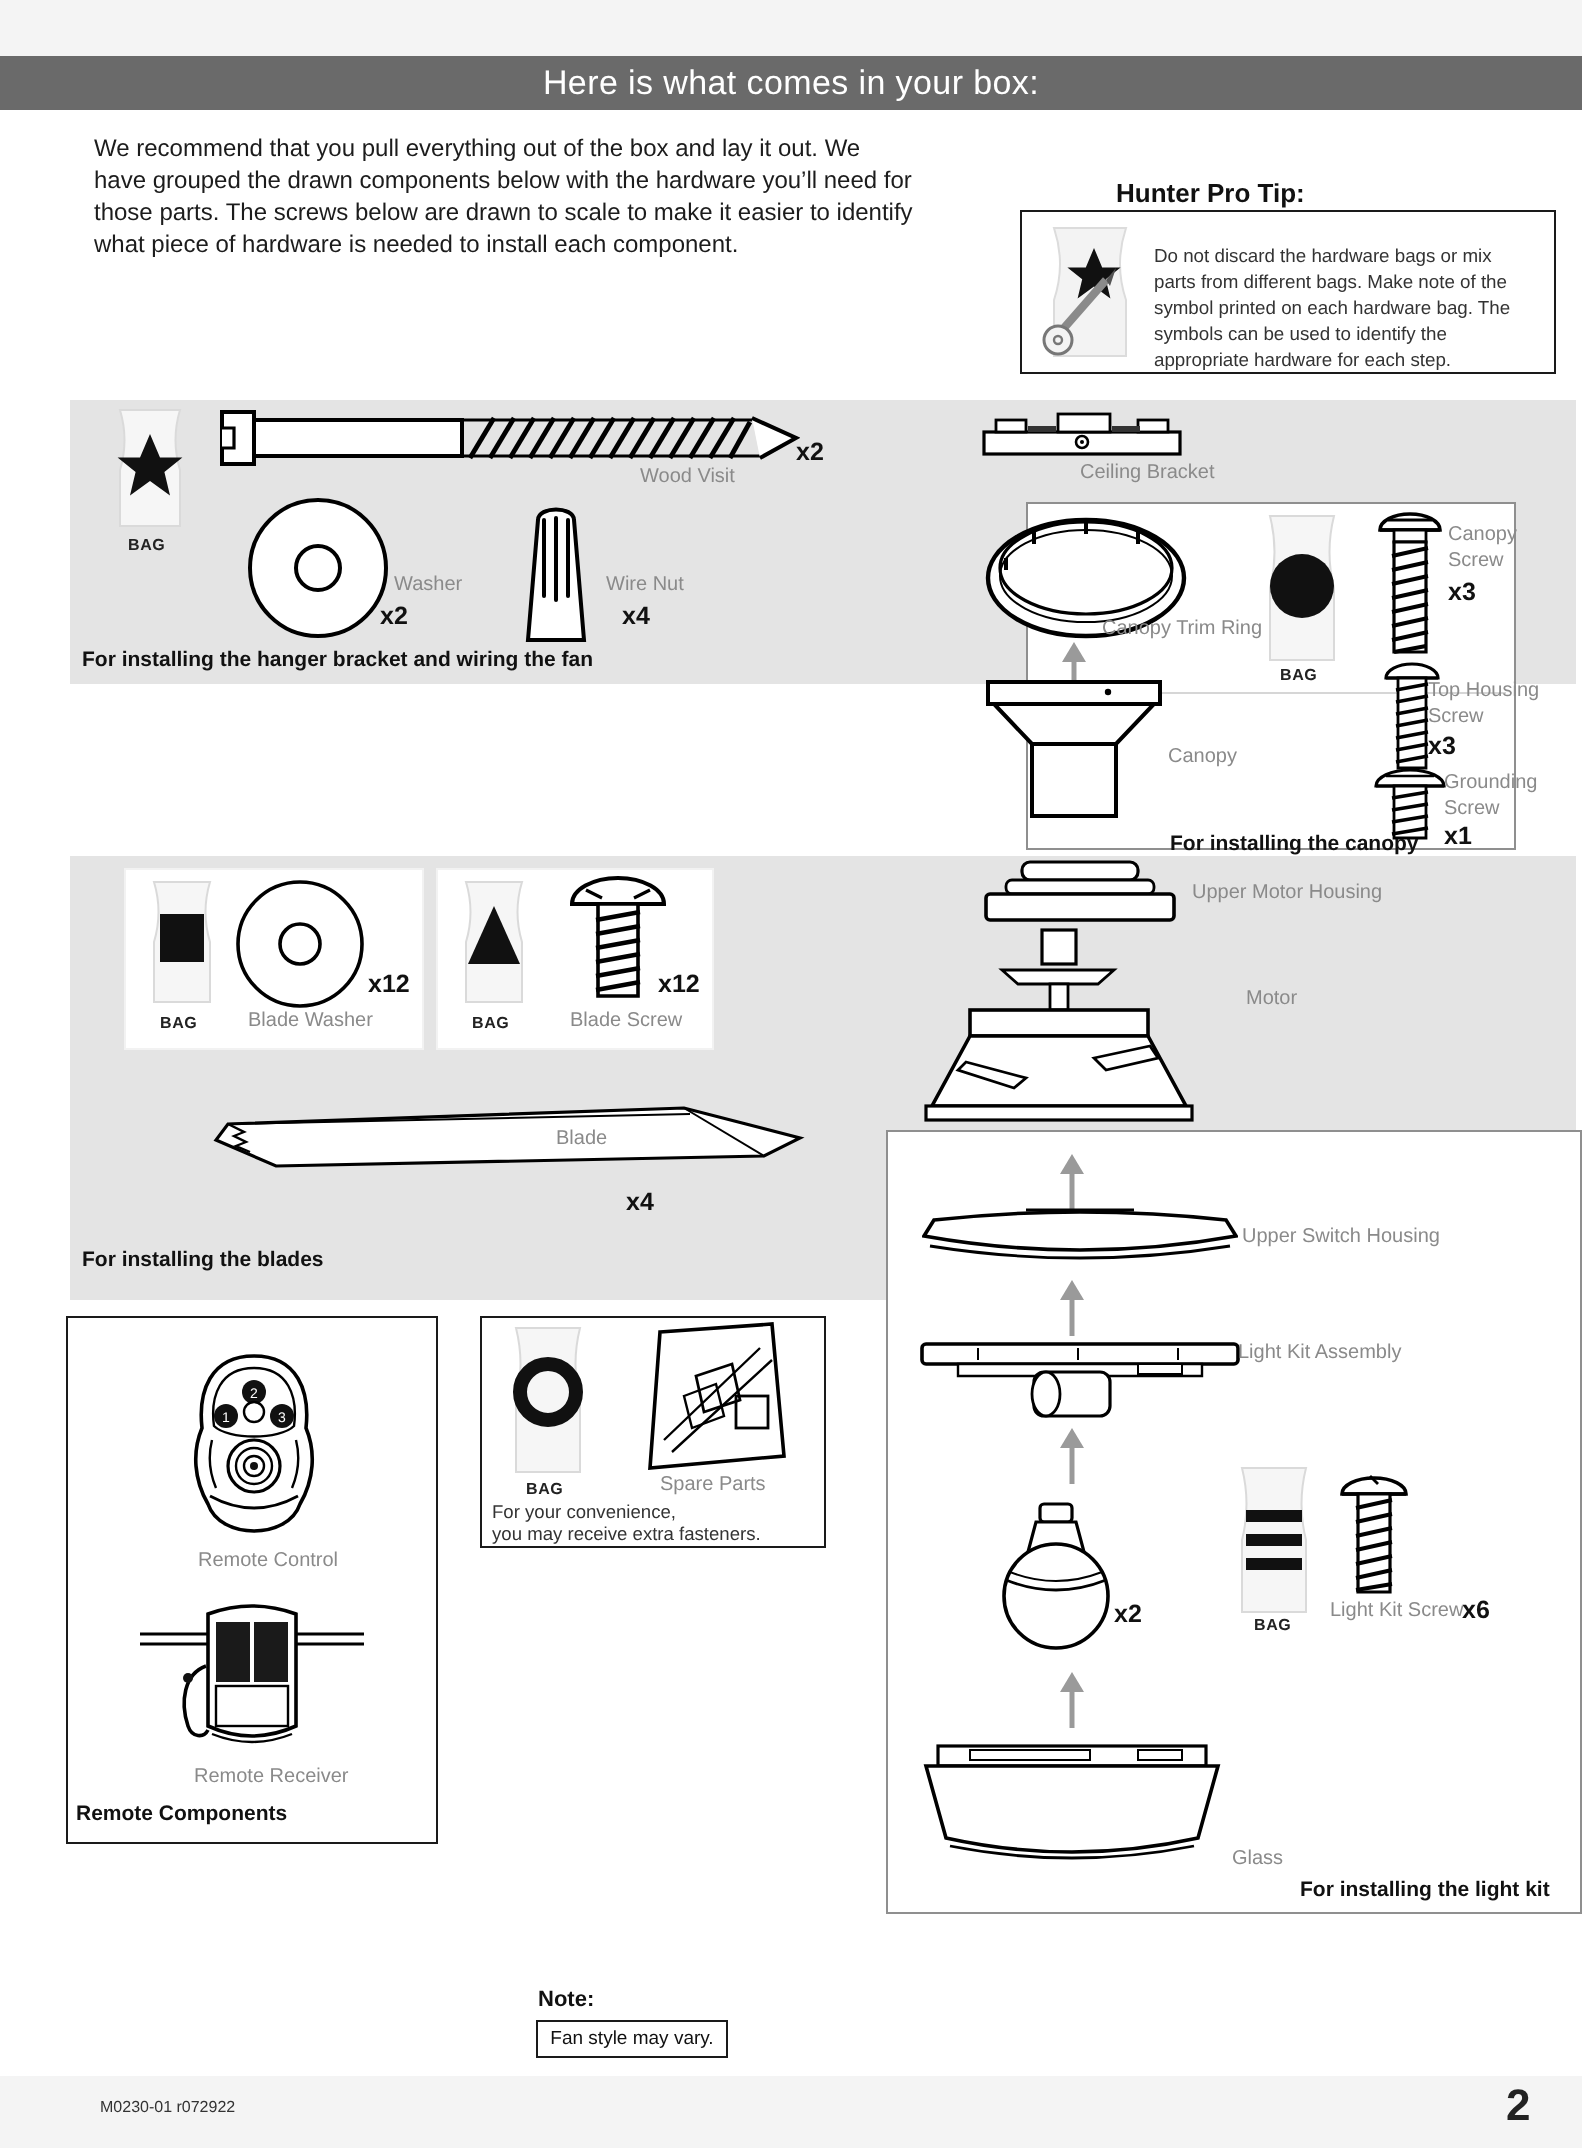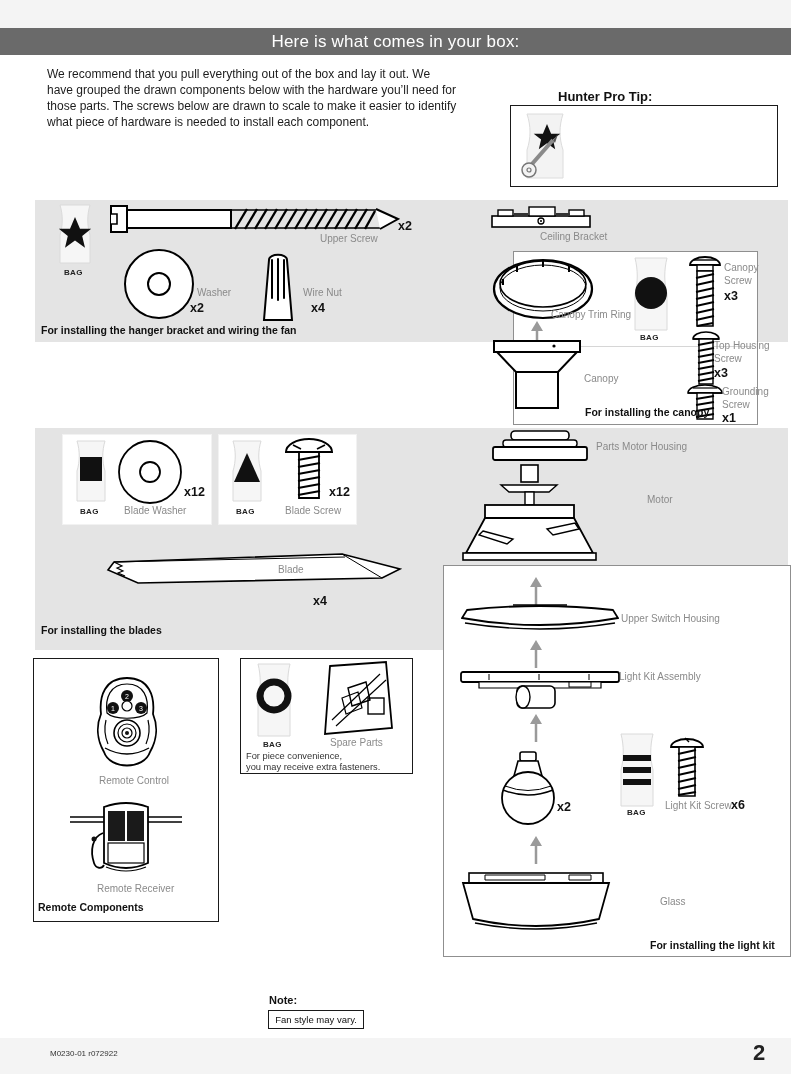"Do not discard the hardware" div.abs { html: none -> <div>Do not discard the hardware bags or mix parts from different bags. Make note of the symbol printed on each hardware bag. The symbols can be used to identify the appropriate hardware for each step.</div> }
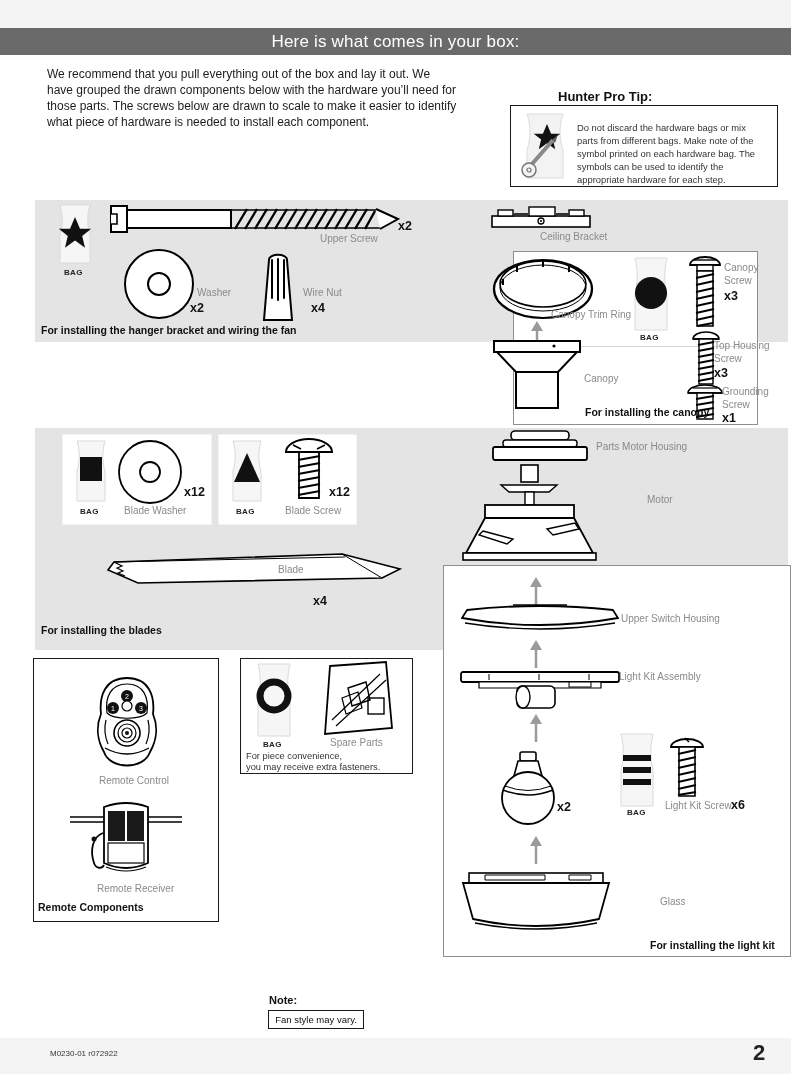"Upper Screw" div.abs { text: Upper Screw -> Wood Visit }
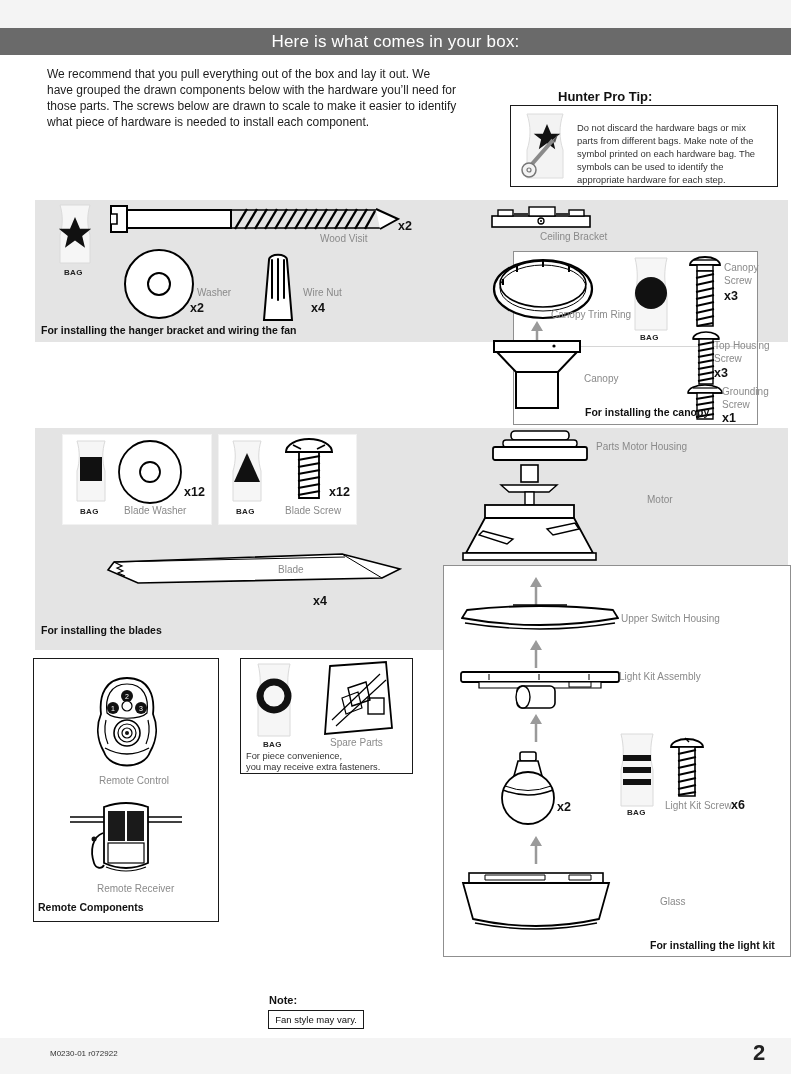"For installing the canopy" div.abs { top: 406px -> 416px }
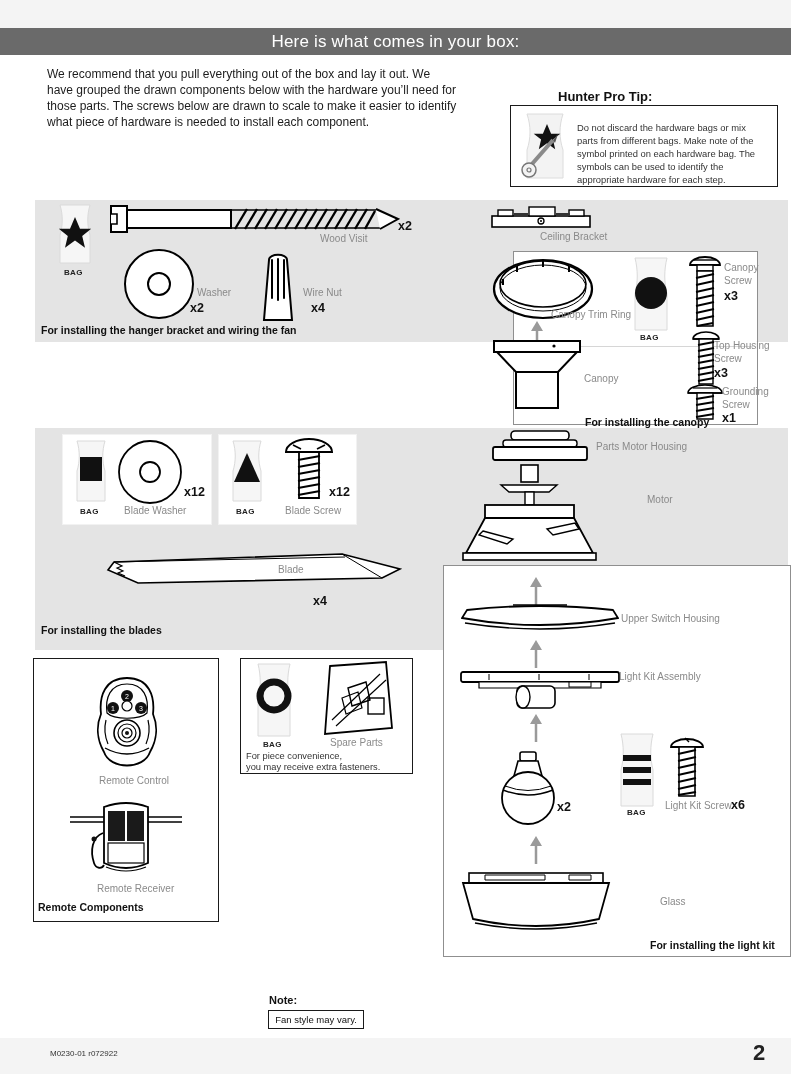"Parts Motor Housing" div.abs { text: Parts -> Upper }
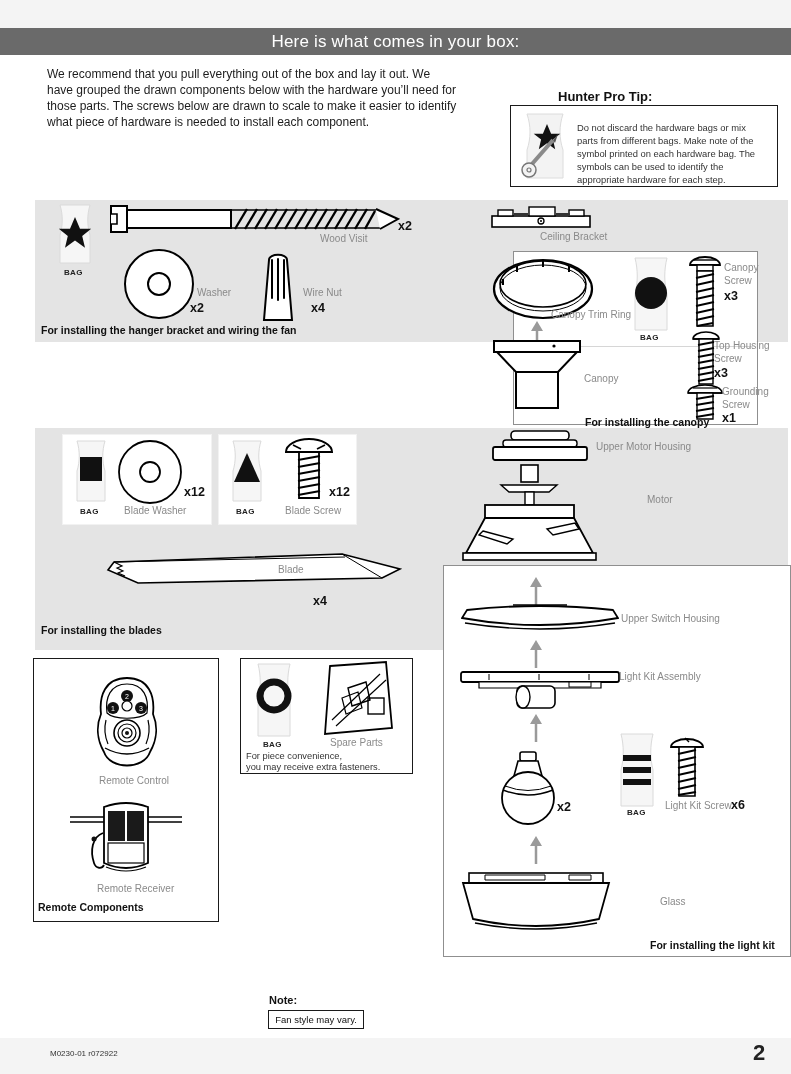"Motor" div.abs { left: 608px -> 584px }
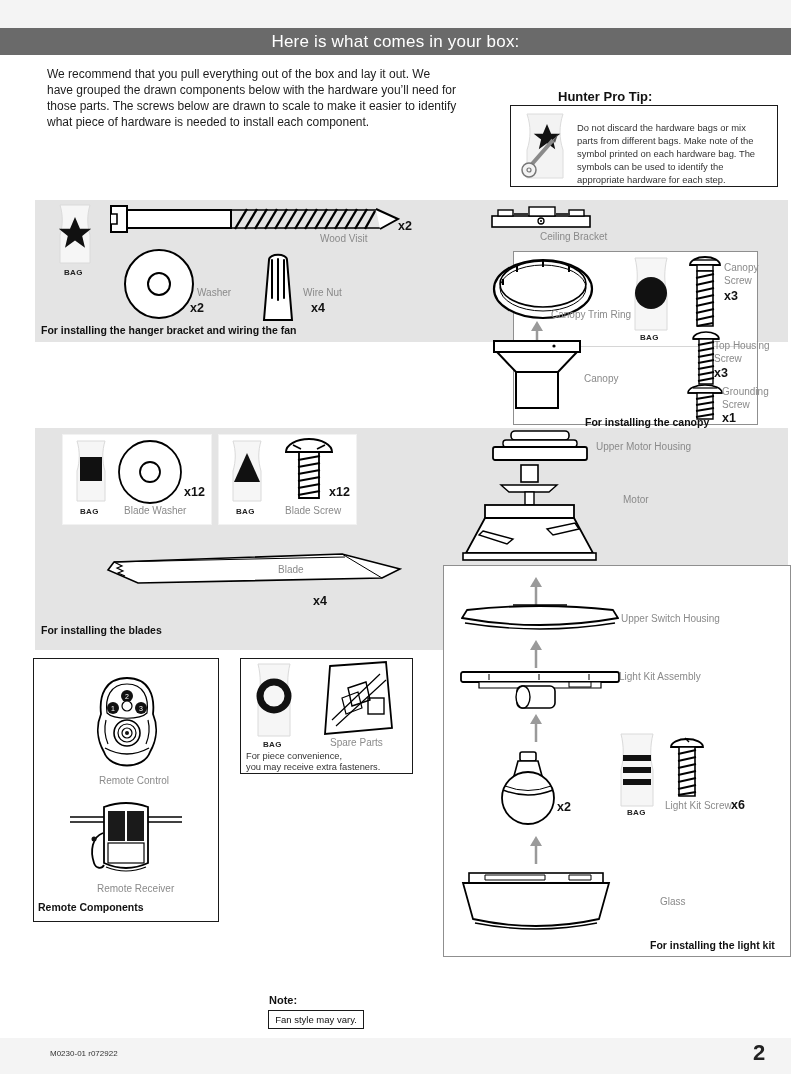"For piece convenience," div.abs { text: piece -> your }
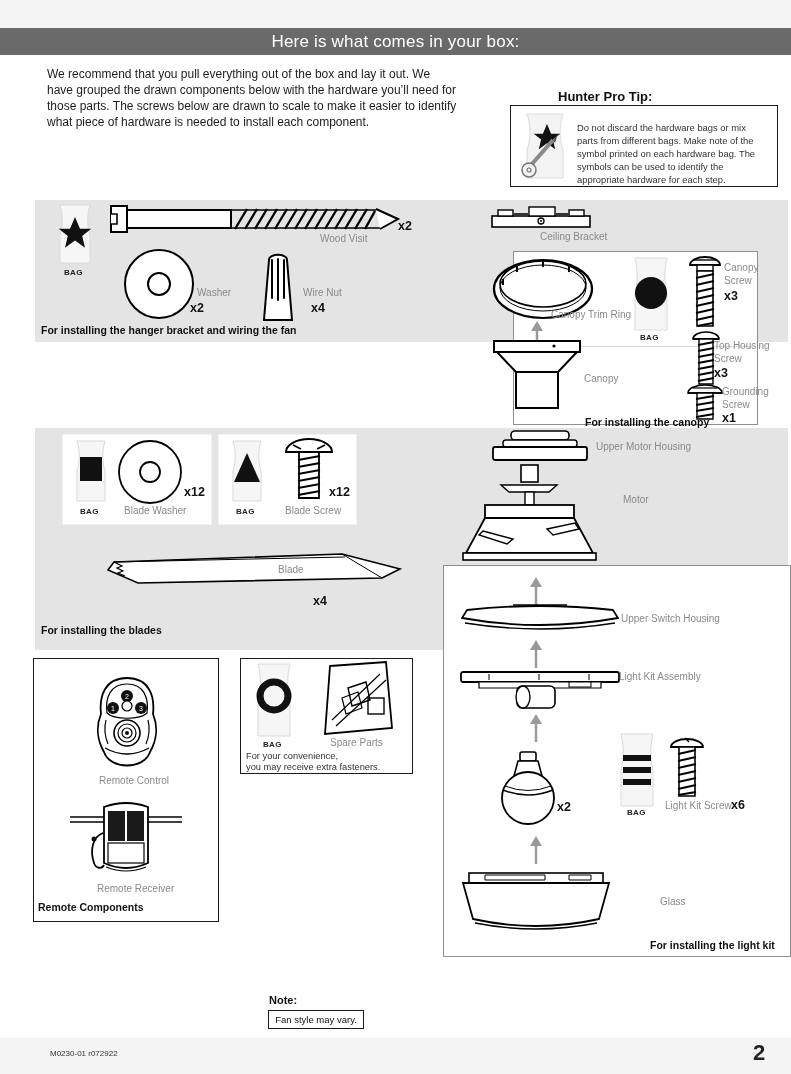"Glass" div.abs { margin-left: 44px -> none; top: 896px -> 924px }
